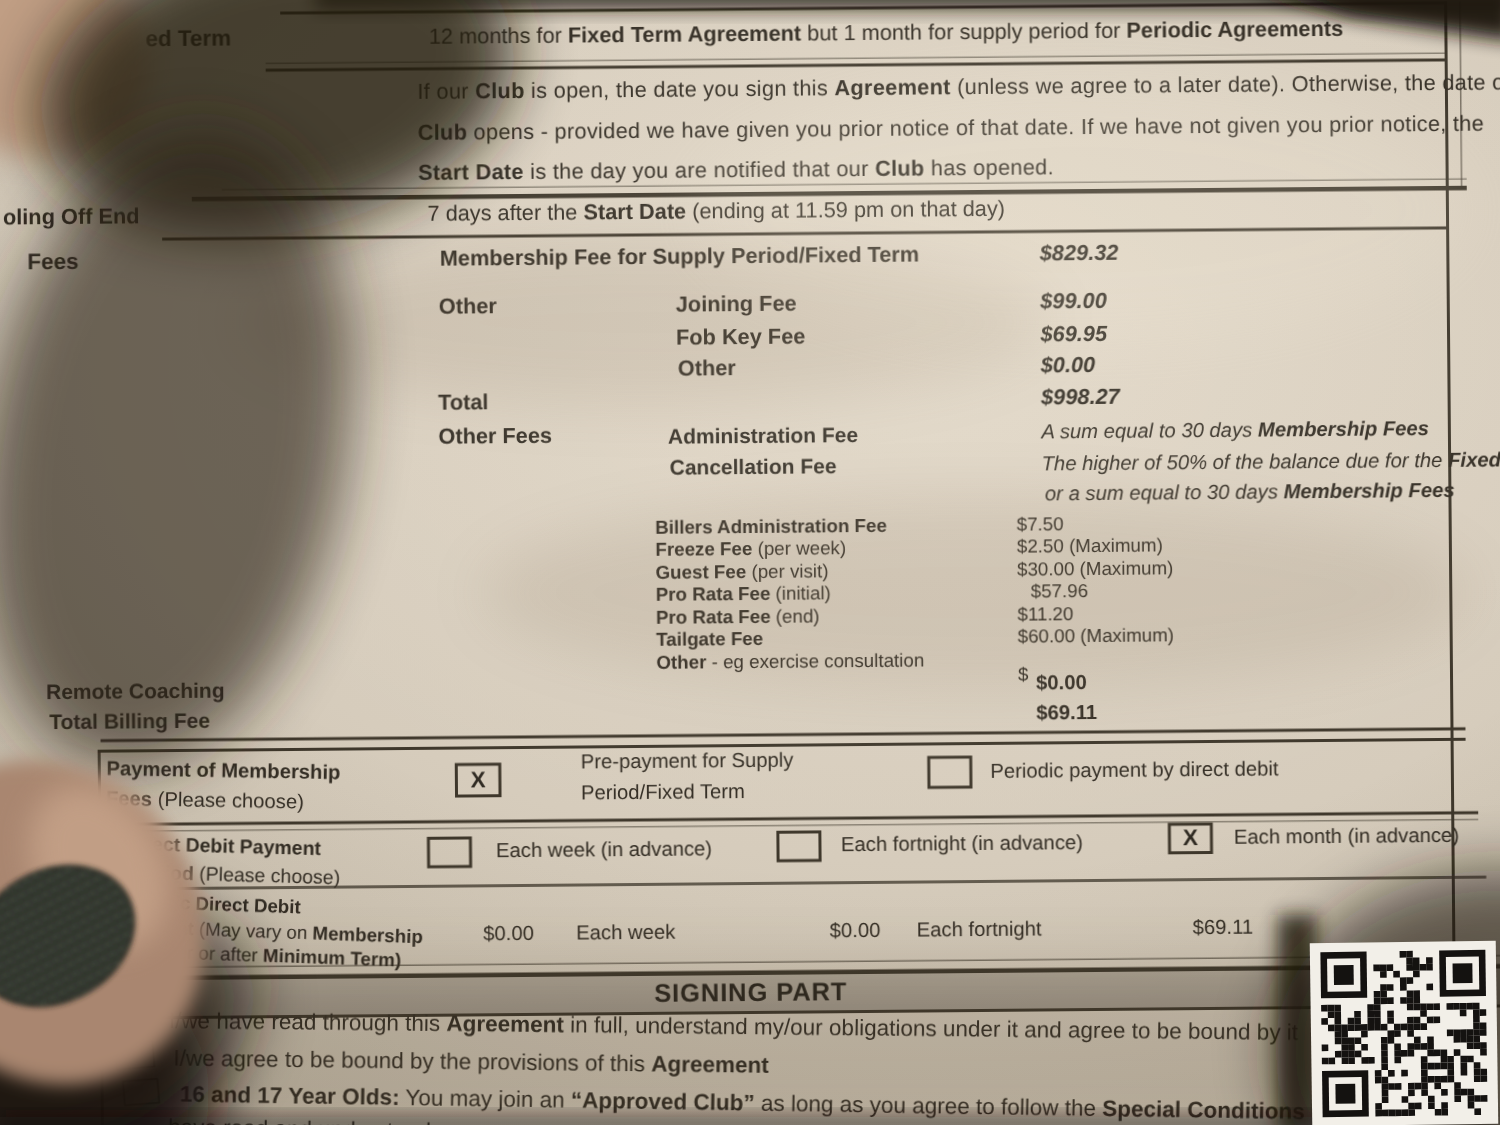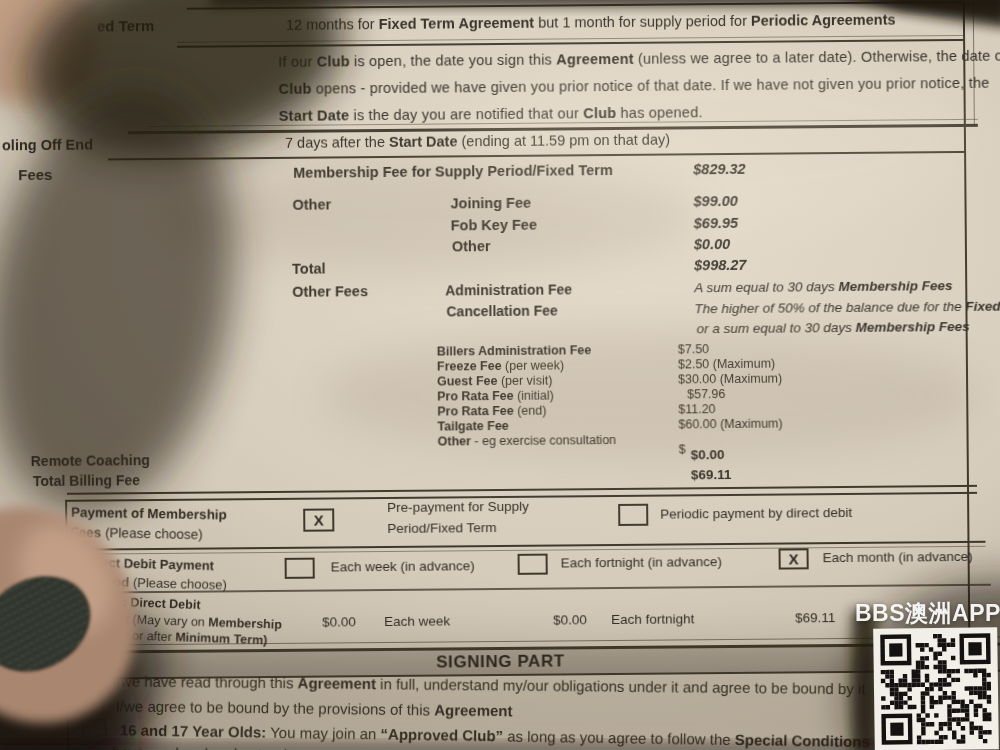"BBS澳洲APP" div.watermark { html: <div>BBS澳洲APP</div> -> none }
